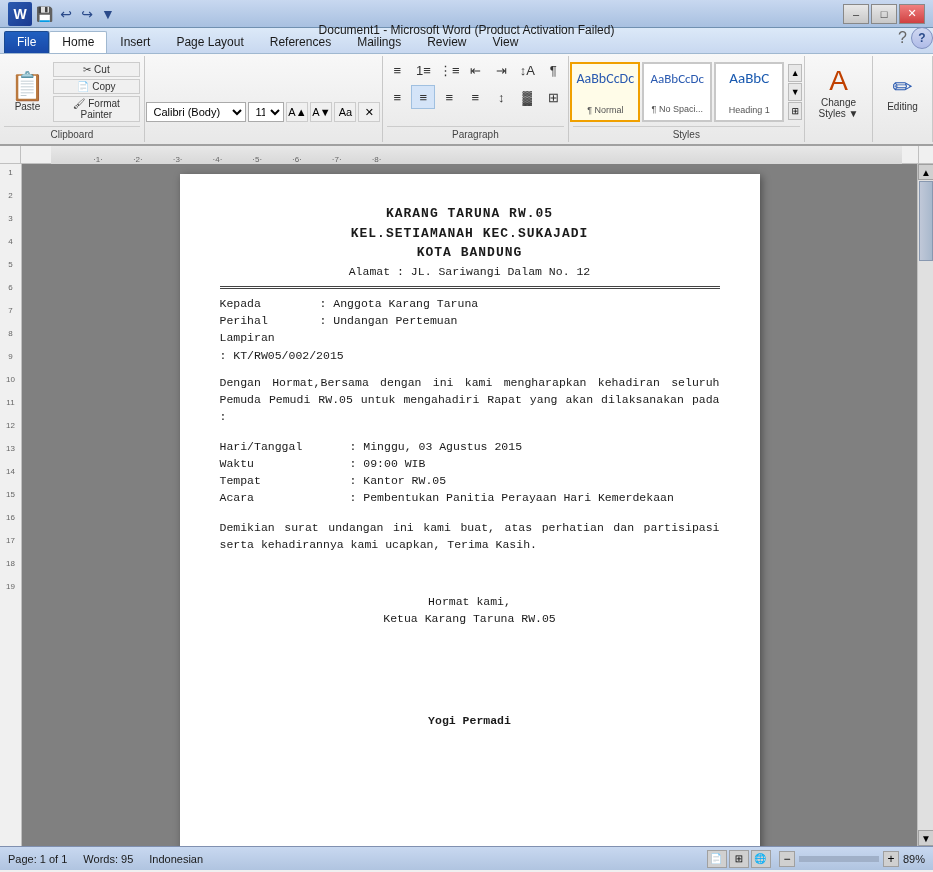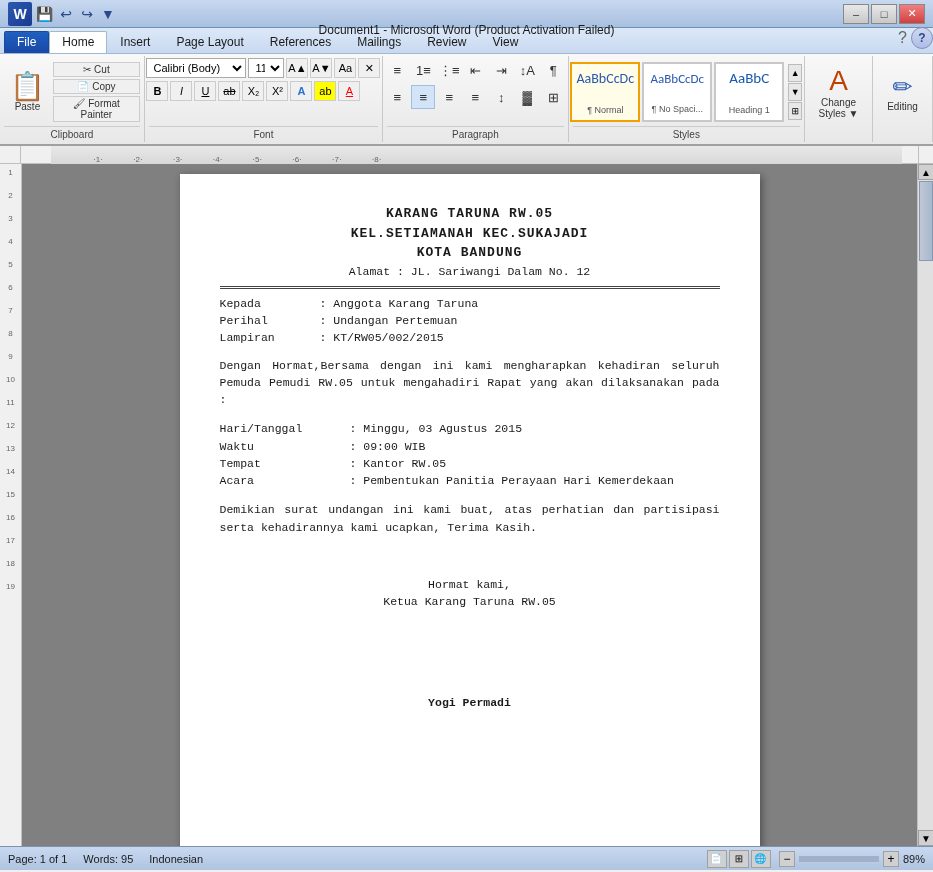"Calibri (Body)" .font-row1, .font-row2 { margin-top: none -> 44px }
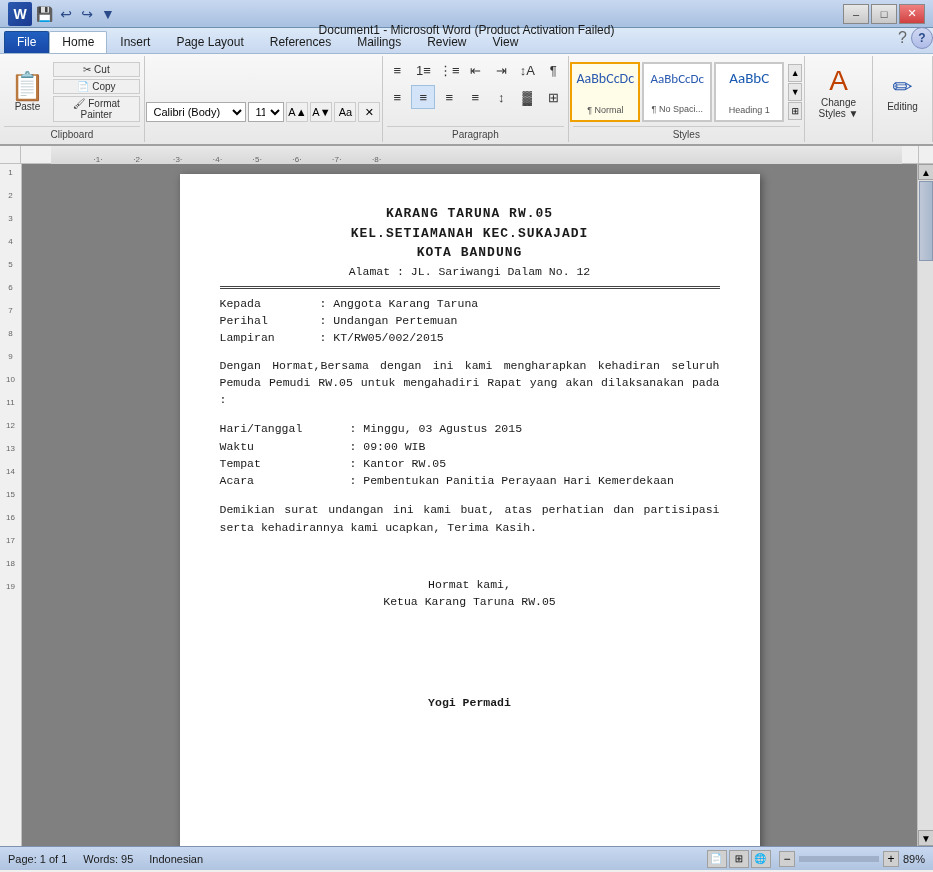"Lampiran" div { flex-direction: none -> column }
